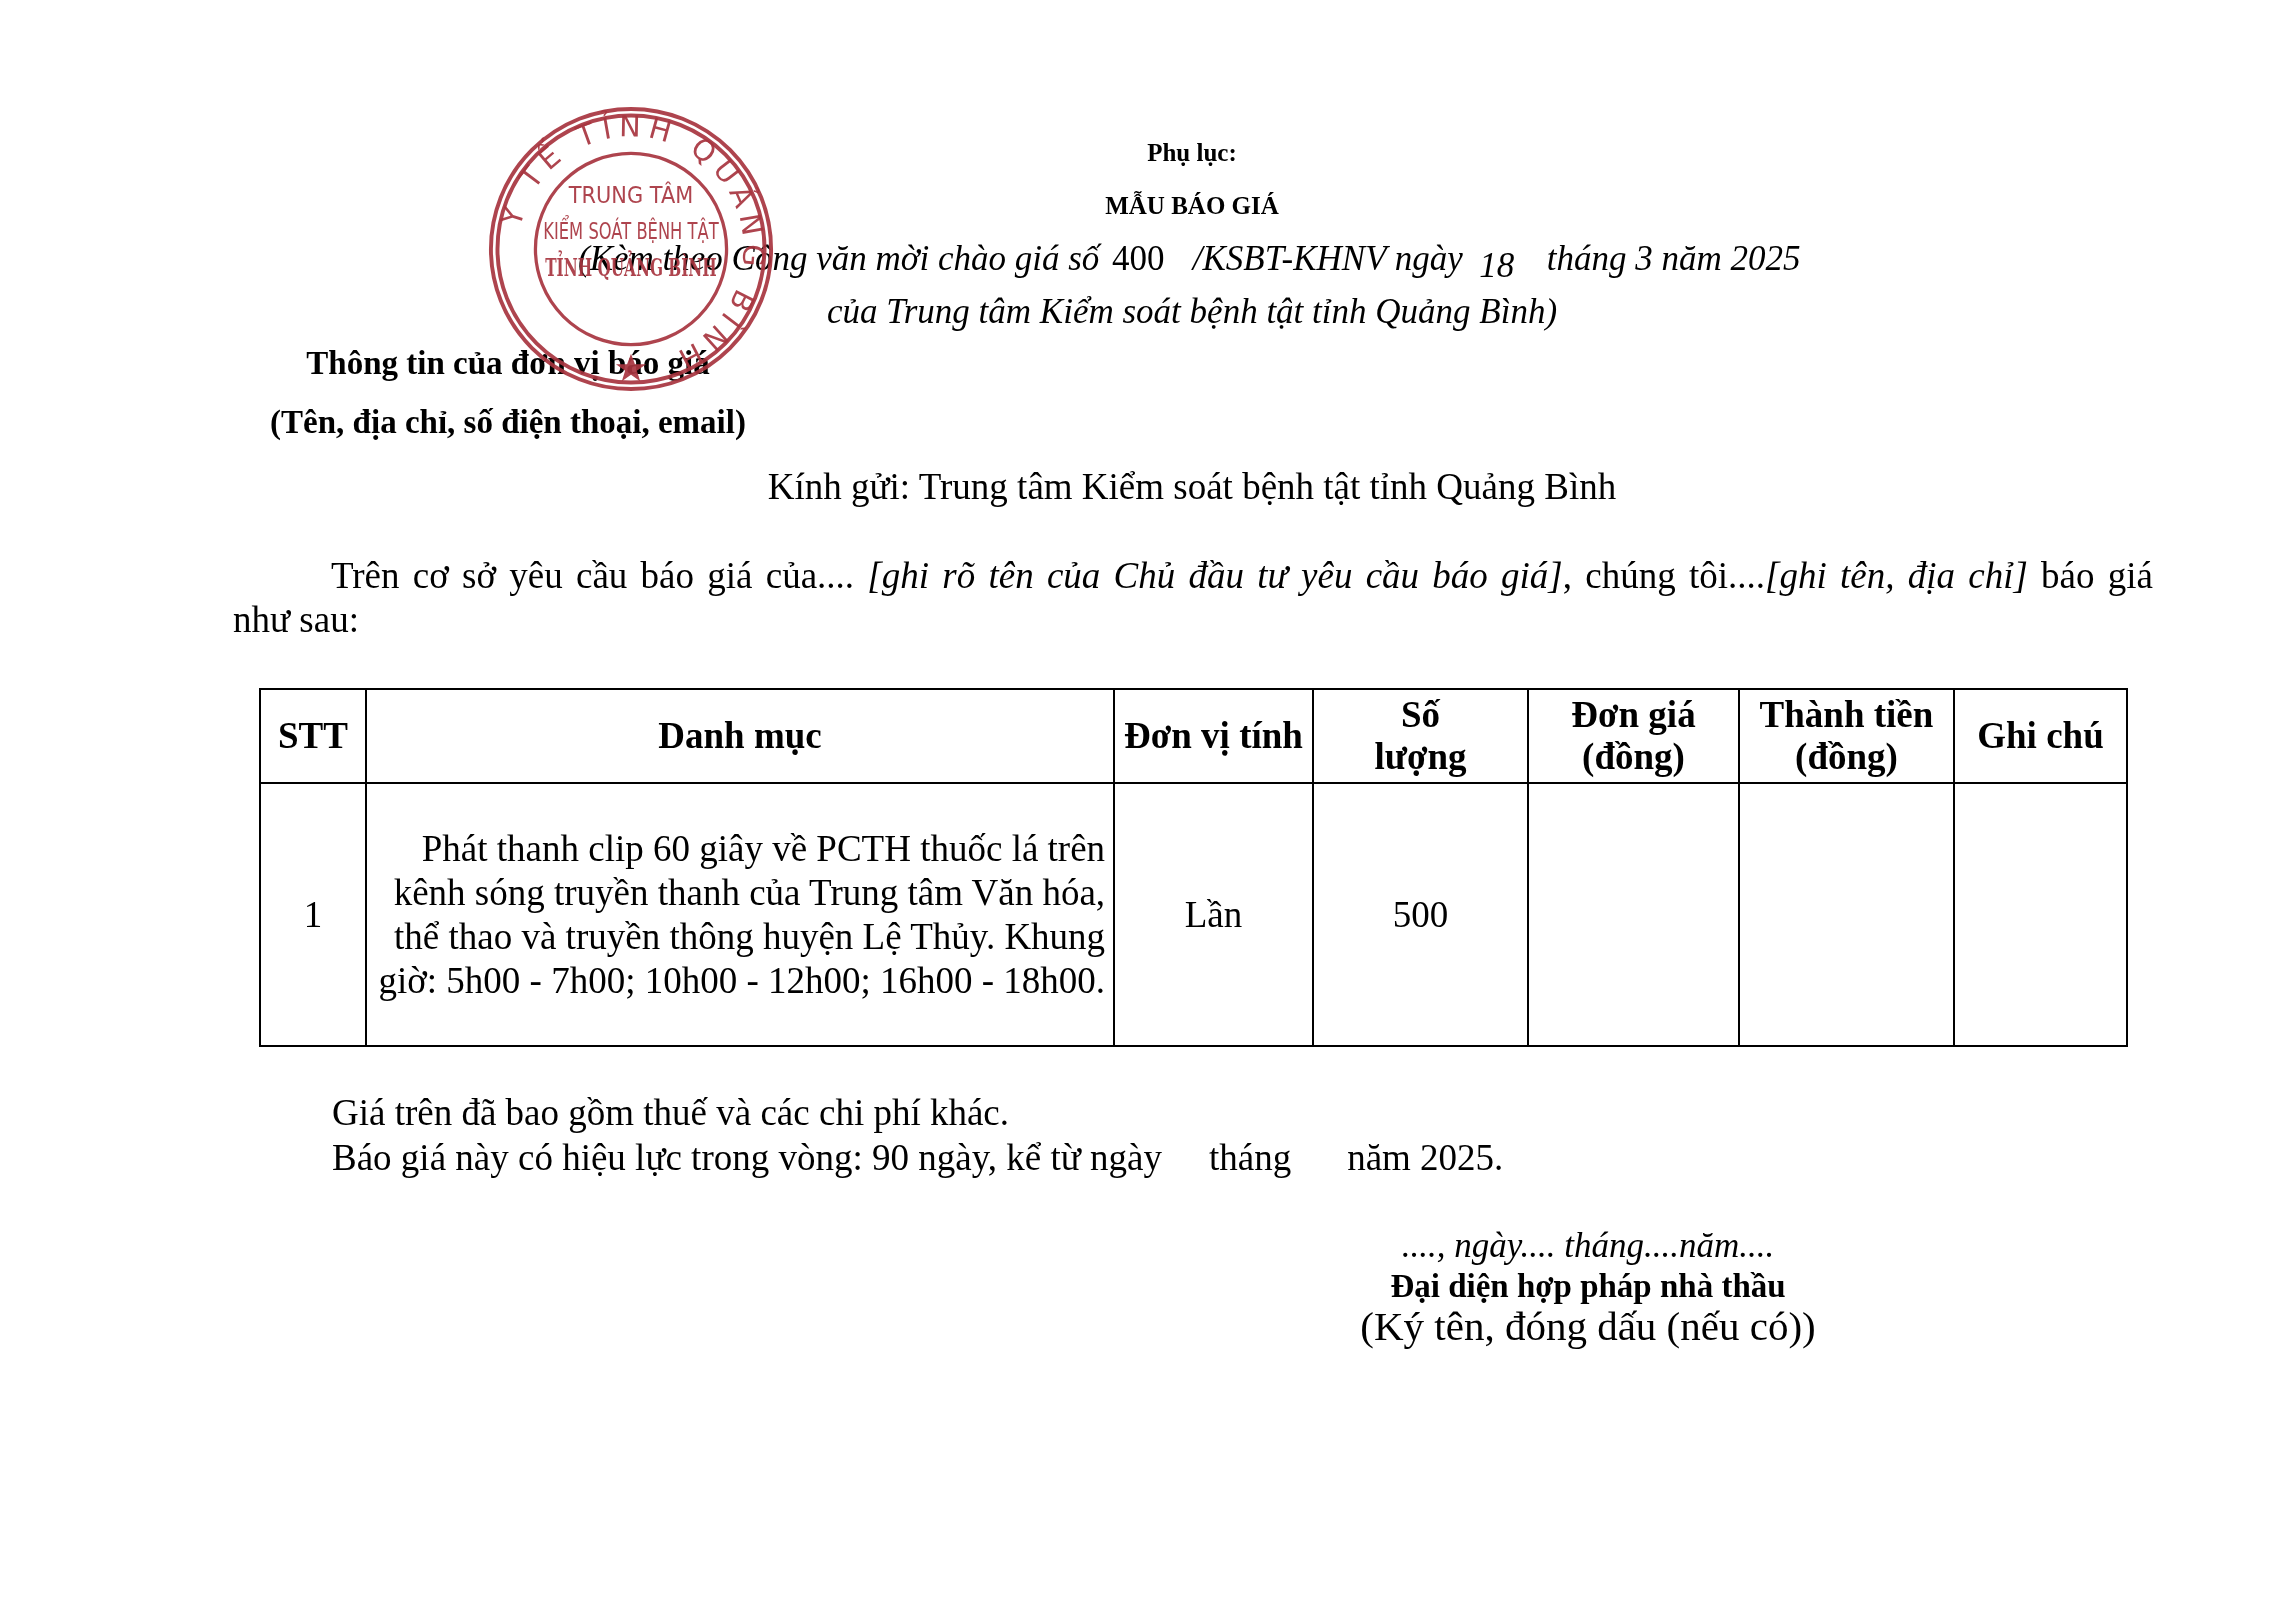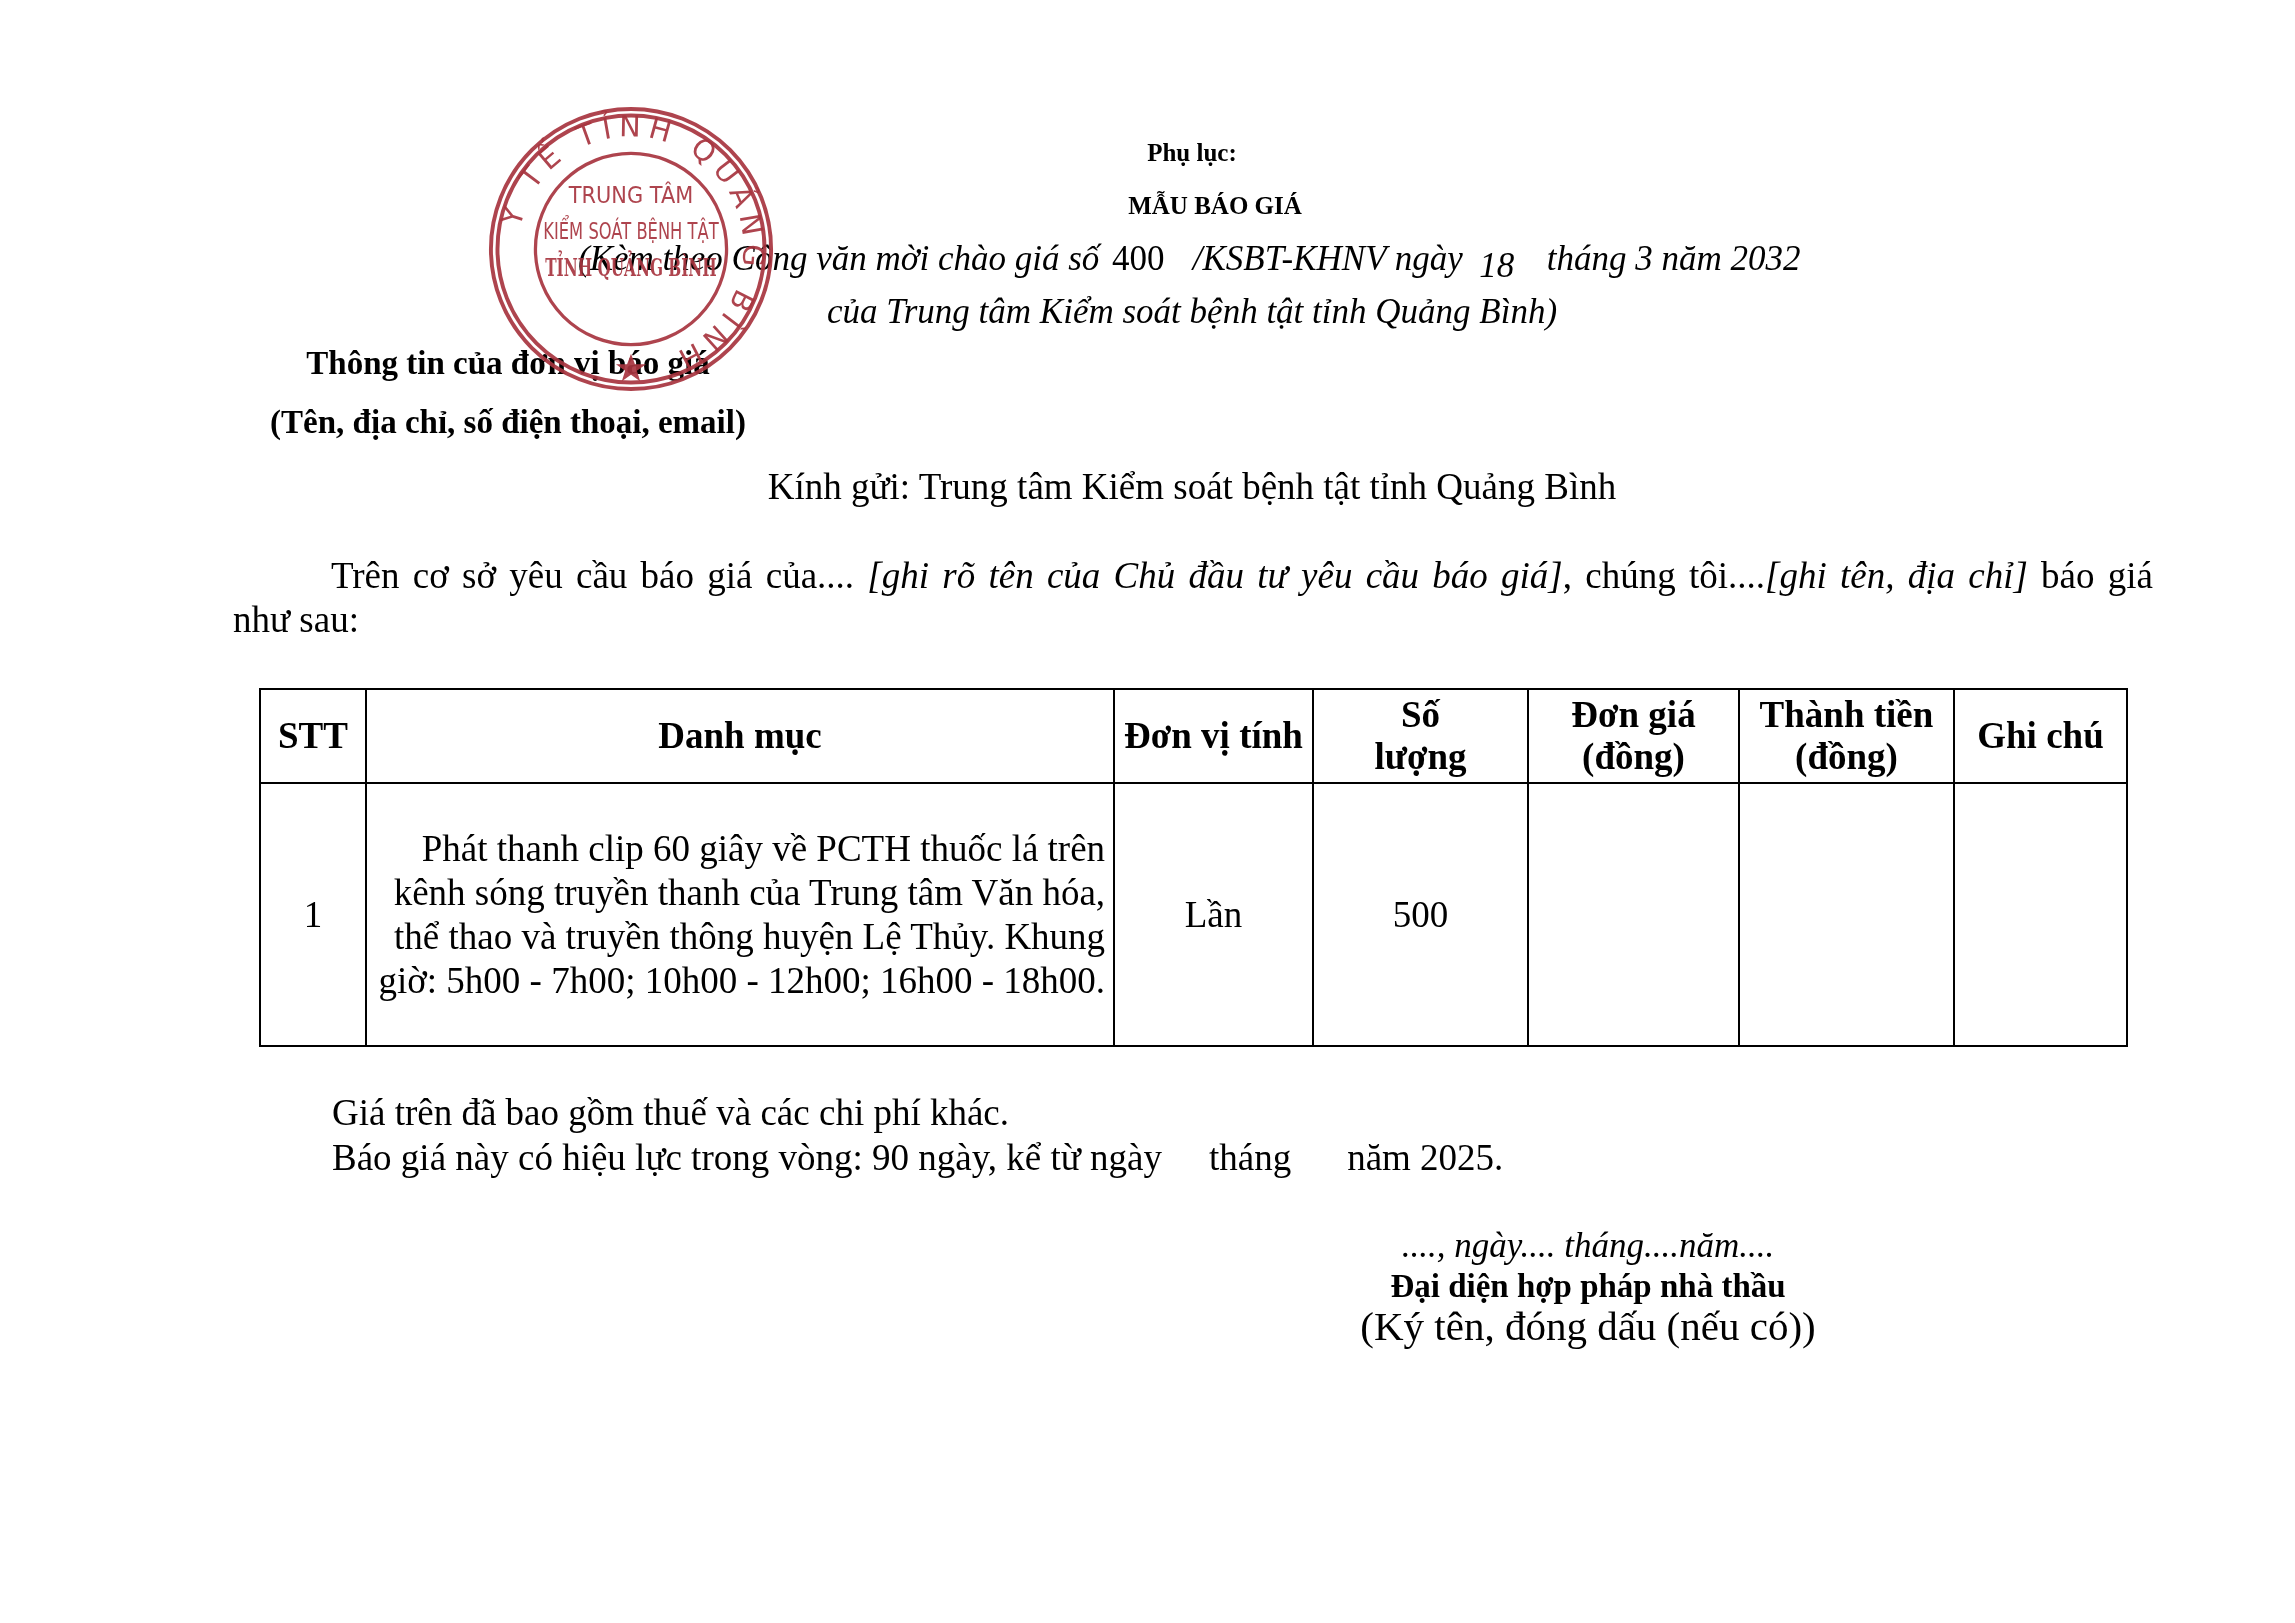"MẪU BÁO GIÁ" div.abs { margin-left: 23px -> none }
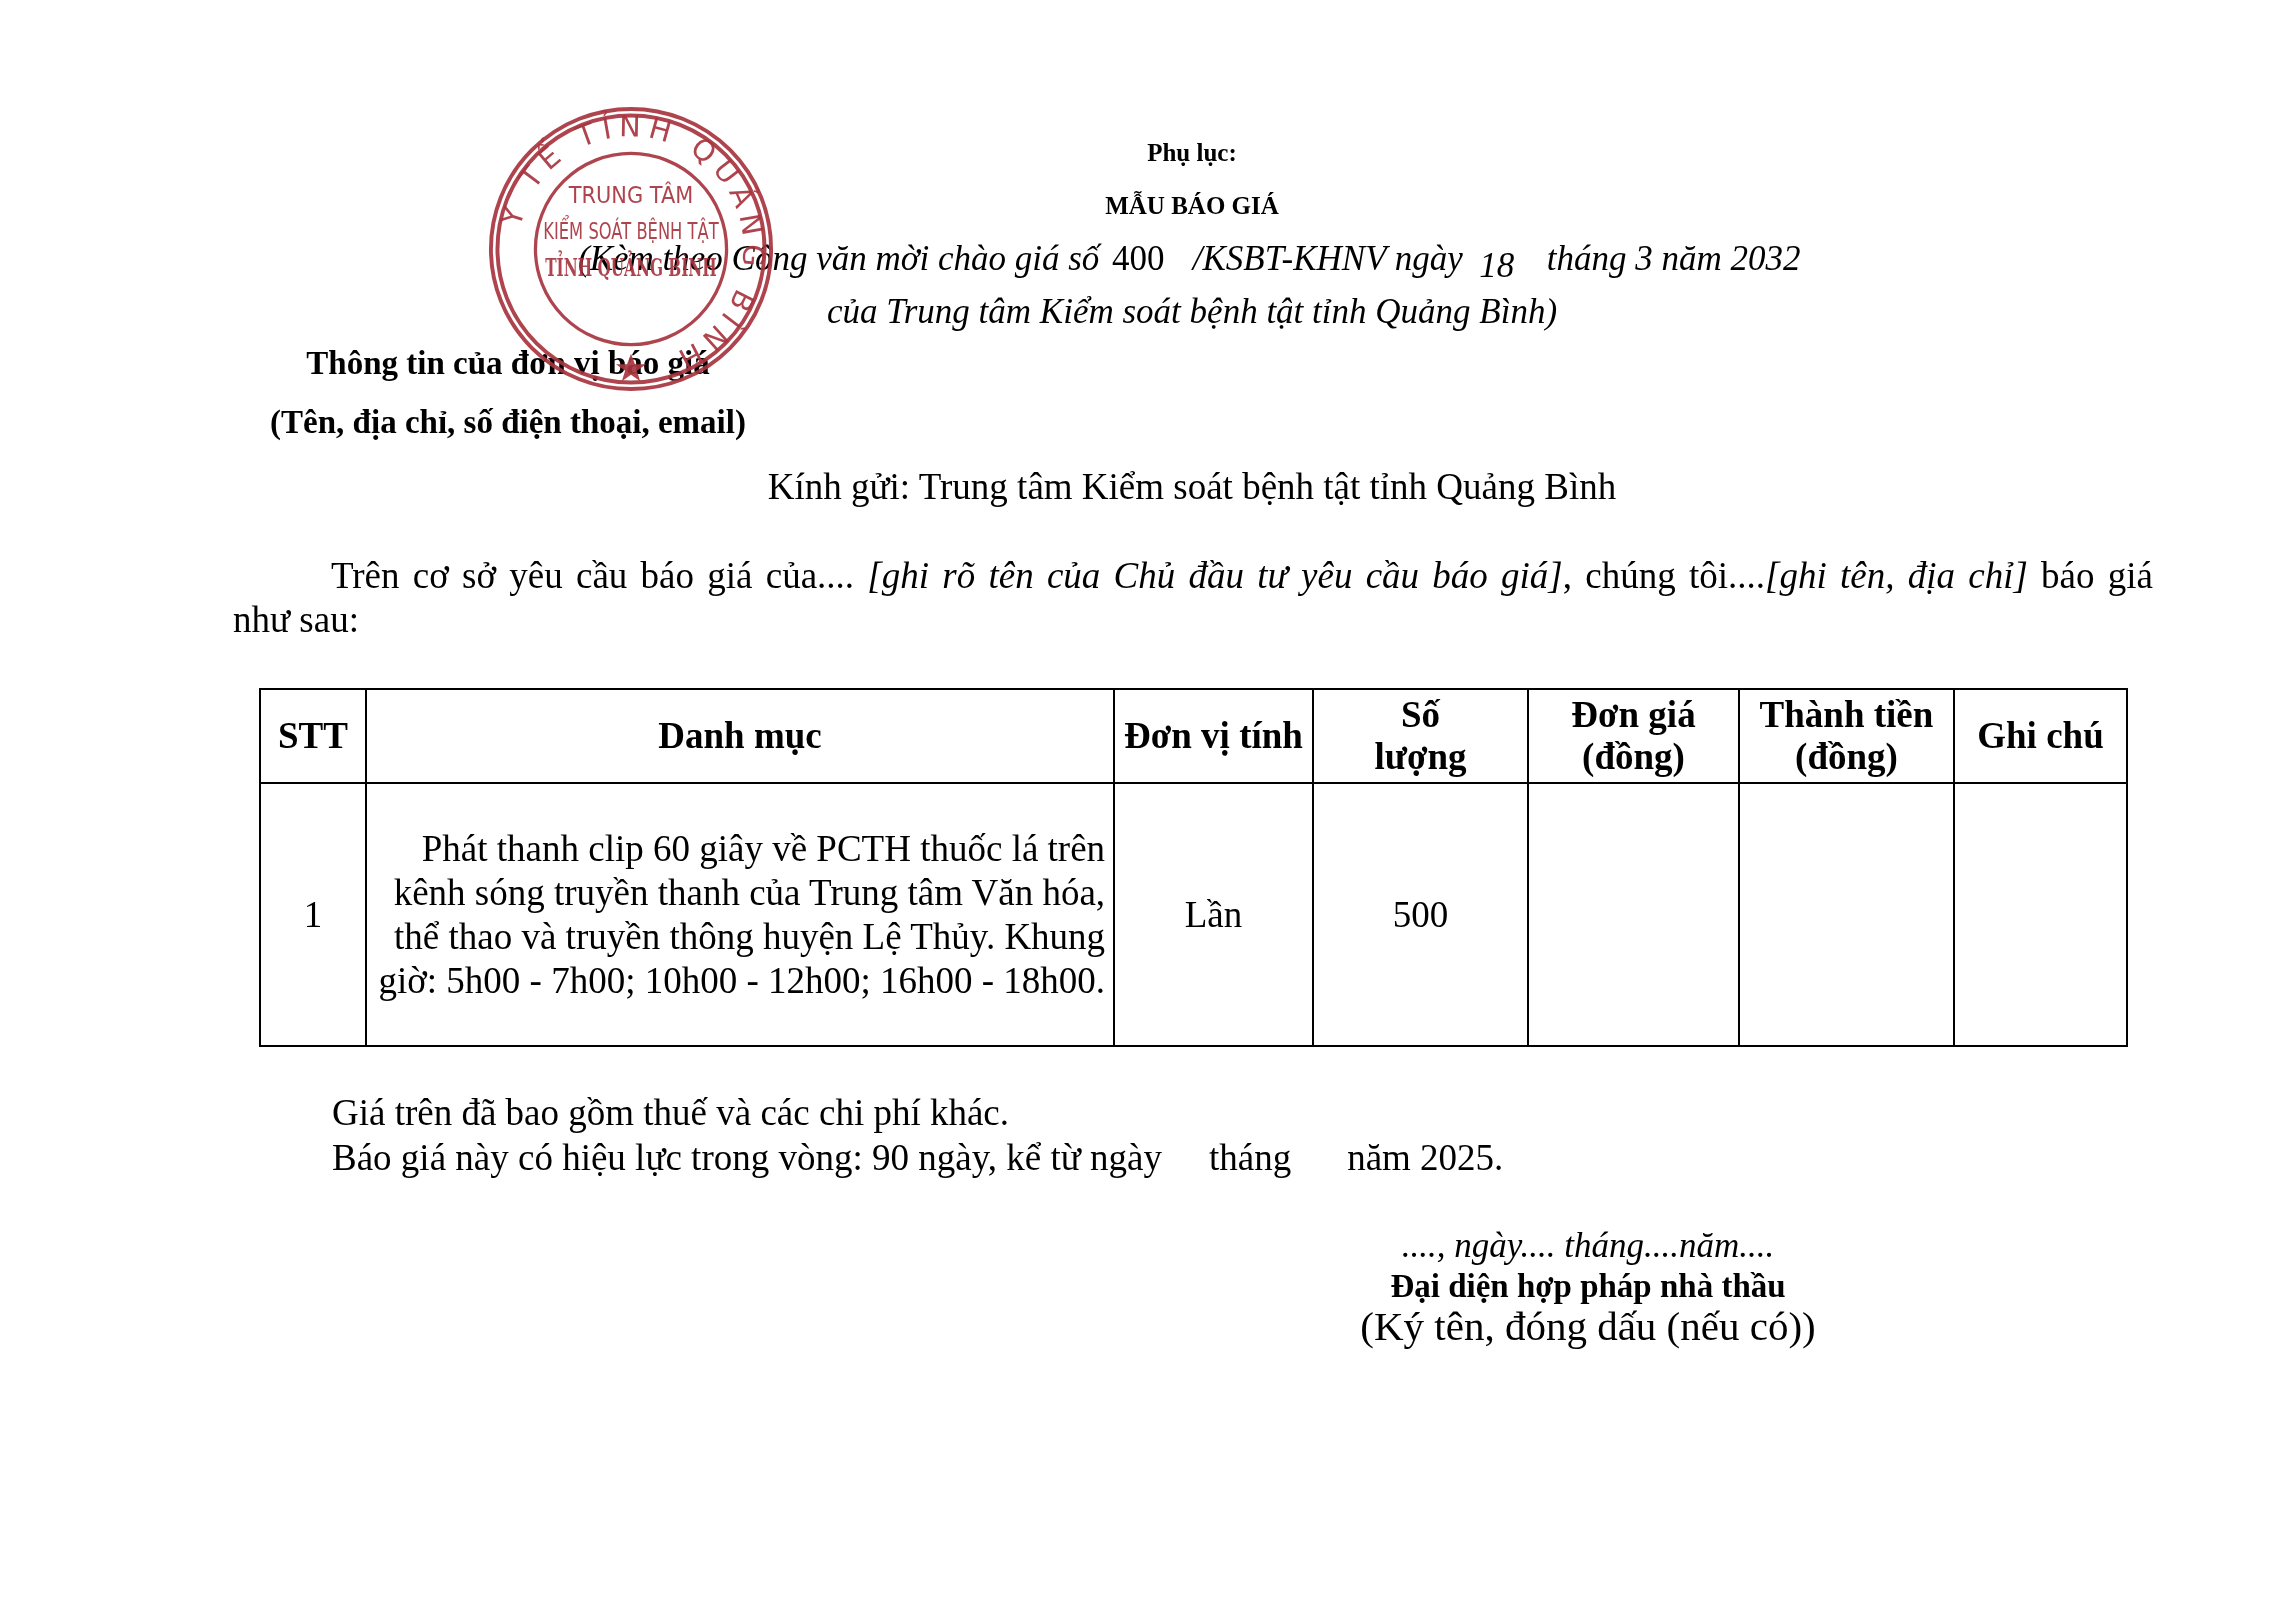"tháng 3 năm 2032" span { text: 2032 -> 2025 }
